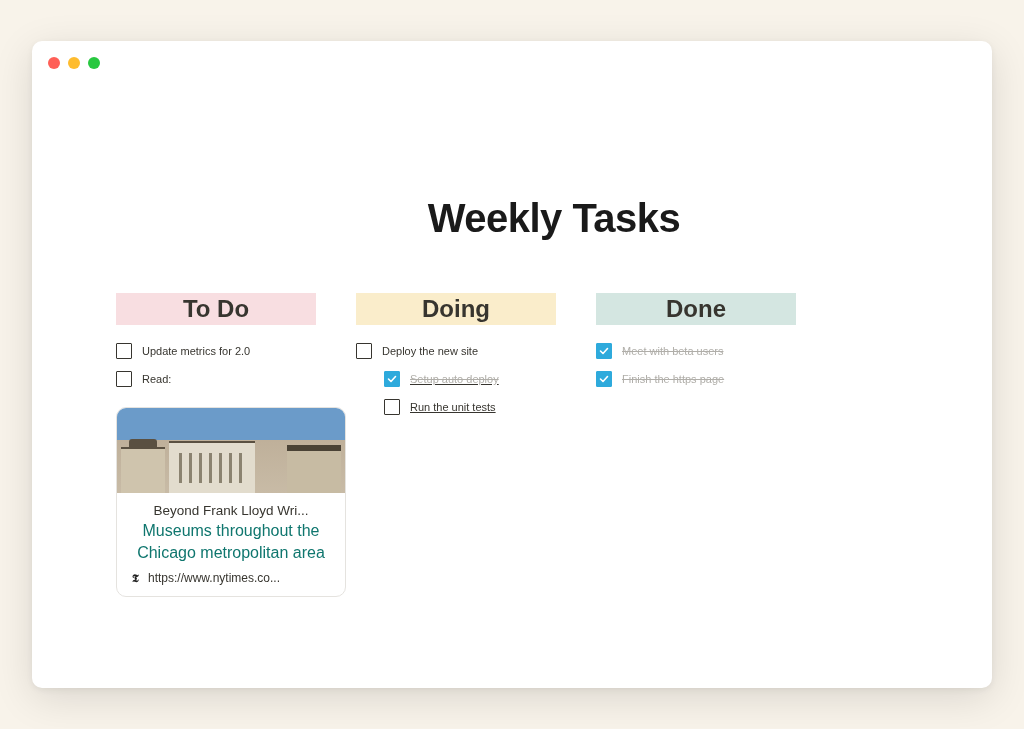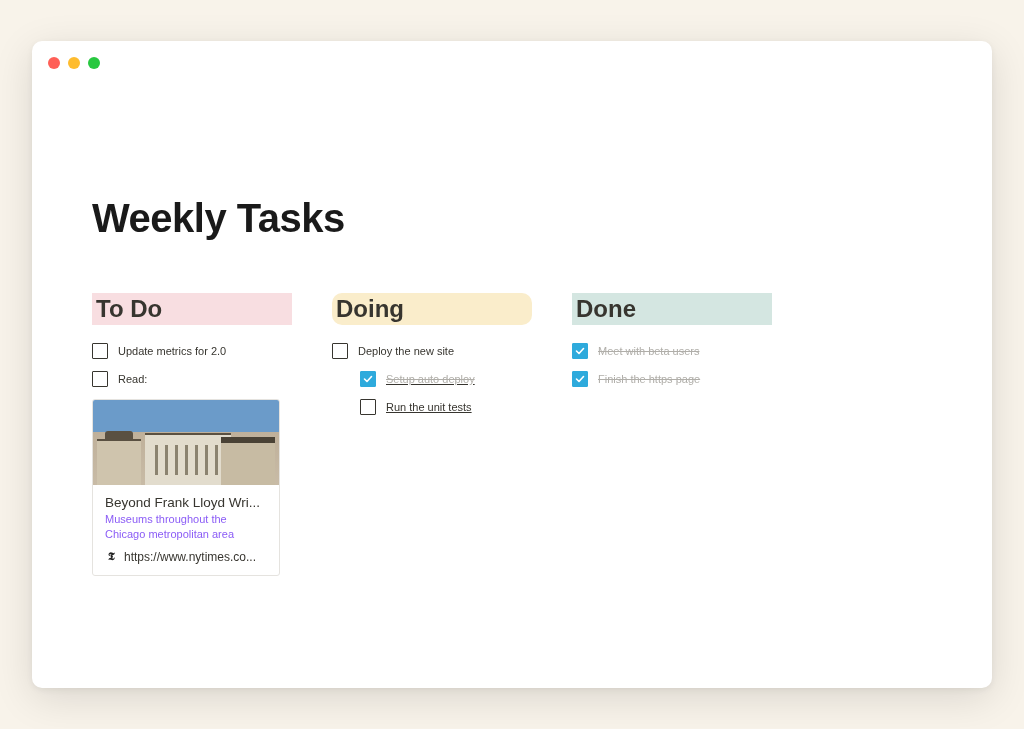"Weekly Tasks" .content { padding: 155px 0 0 60px -> 155px 0 0 84px; text-align: none -> center }
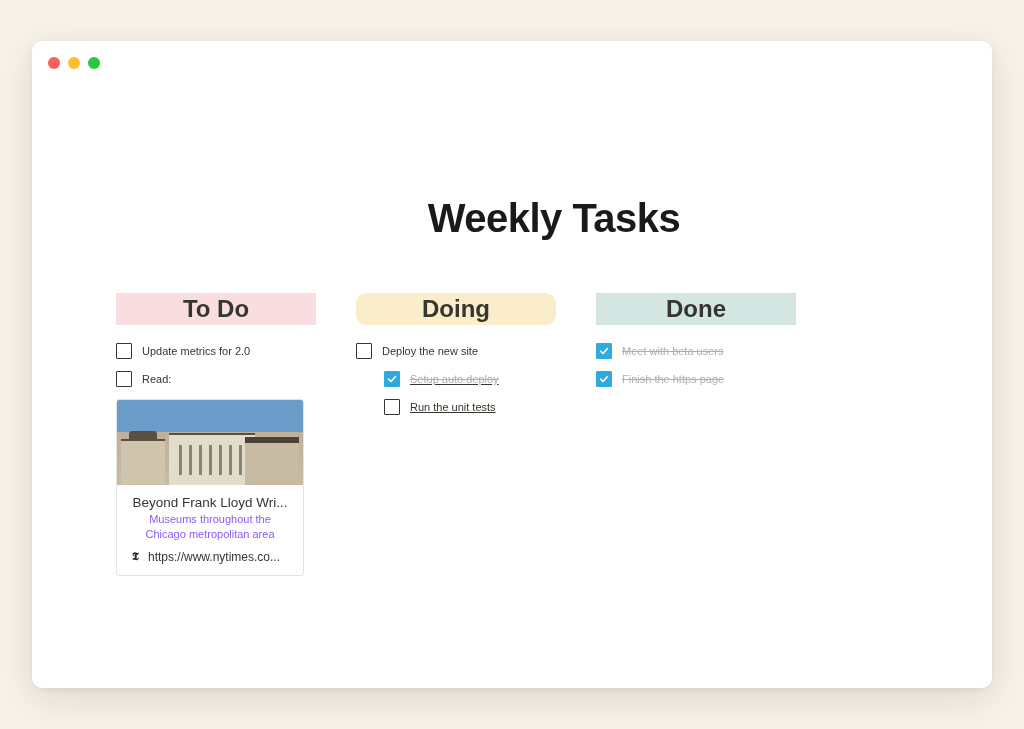"Doing" .hdr-doing { border-radius: 10px -> none }
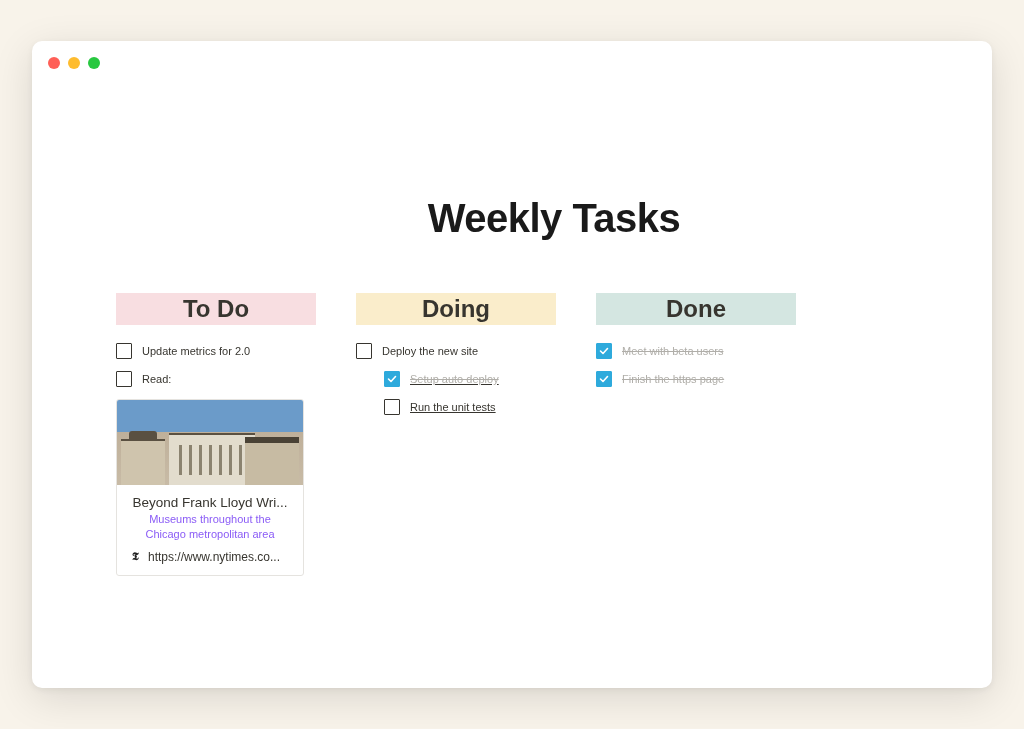"Beyond Frank Lloyd Wri..." .bookmark { border-radius: 3px -> 10px; margin-top: 12px -> 20px; width: 188px -> 230px }
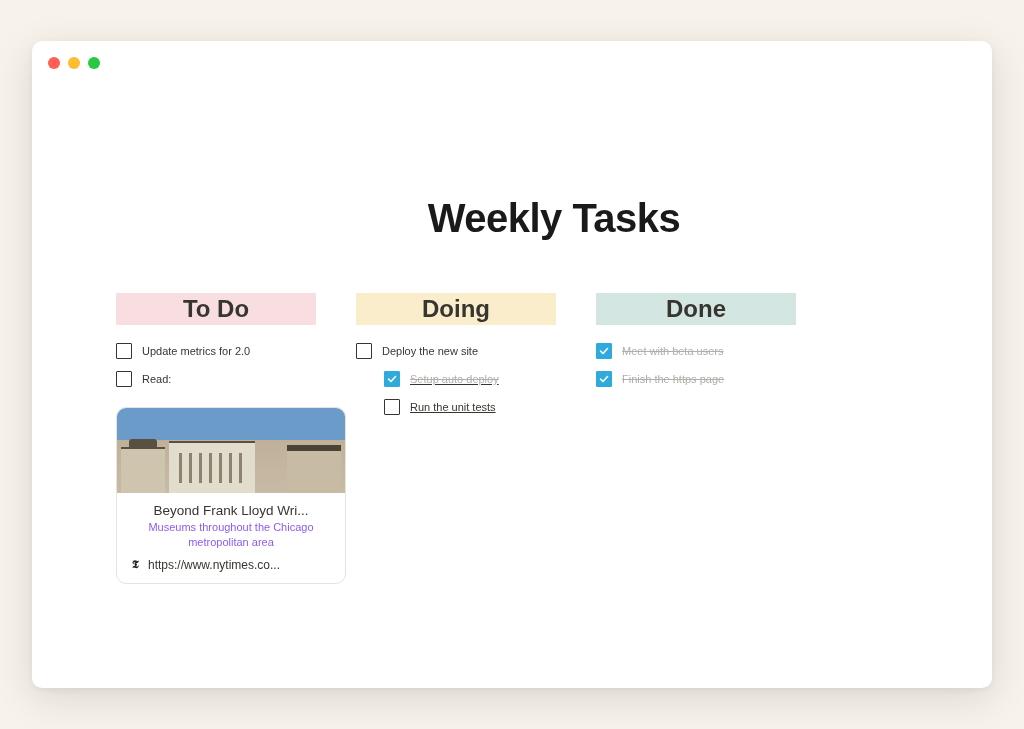"Museums throughout the Chicago" .bm-desc { color: #8b5cf6 -> #0f766e; font-size: 11px -> 16px }
